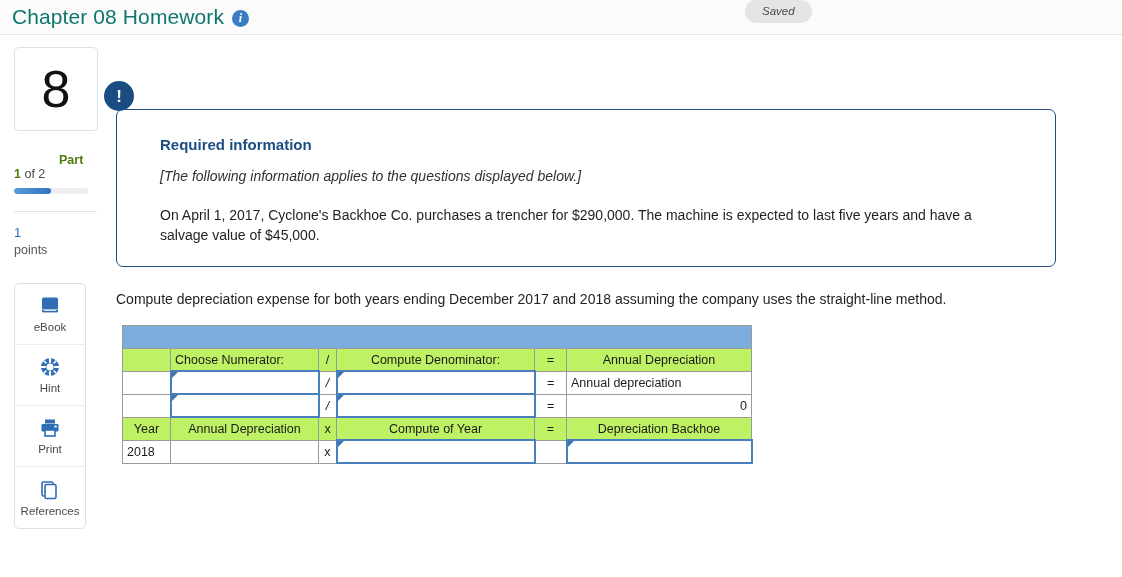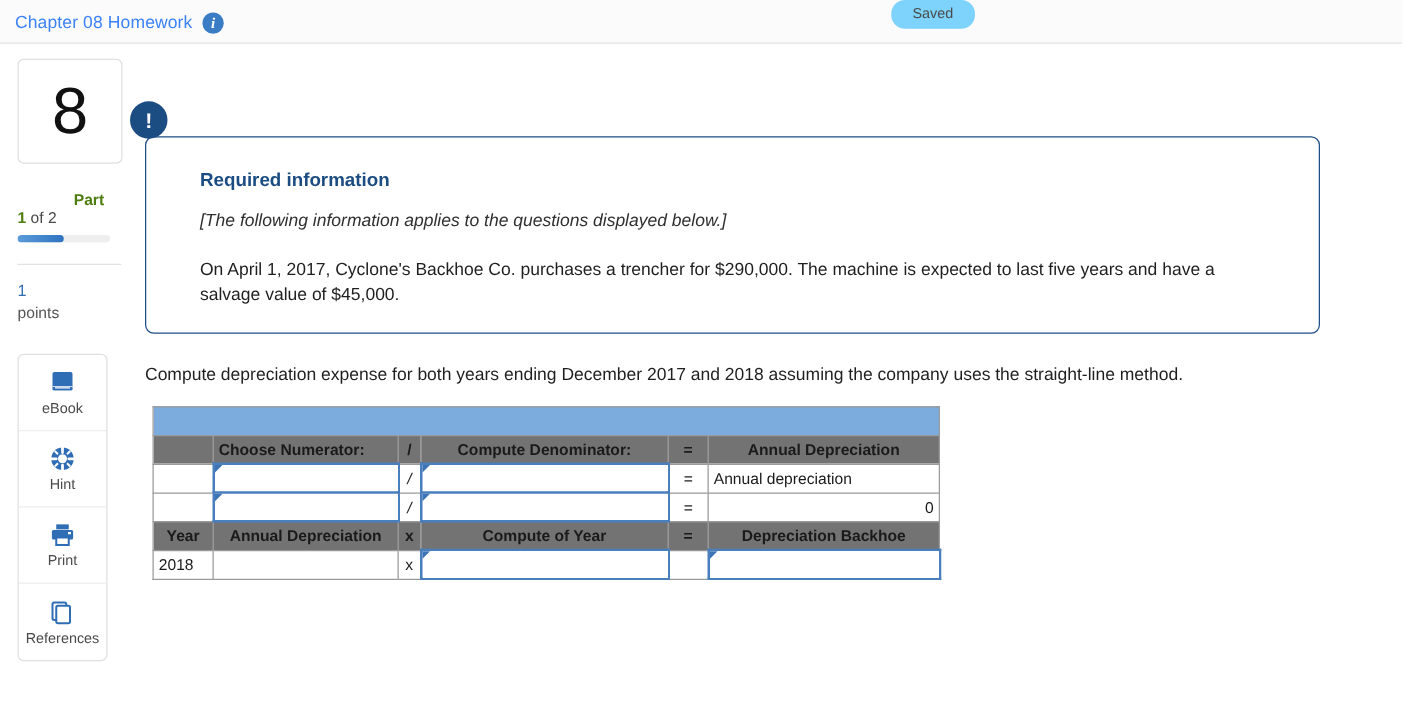"Chapter 08 Homework" .topbar-title { color: #3b82f6 -> #0f766e; font-size: 14px -> 21px }
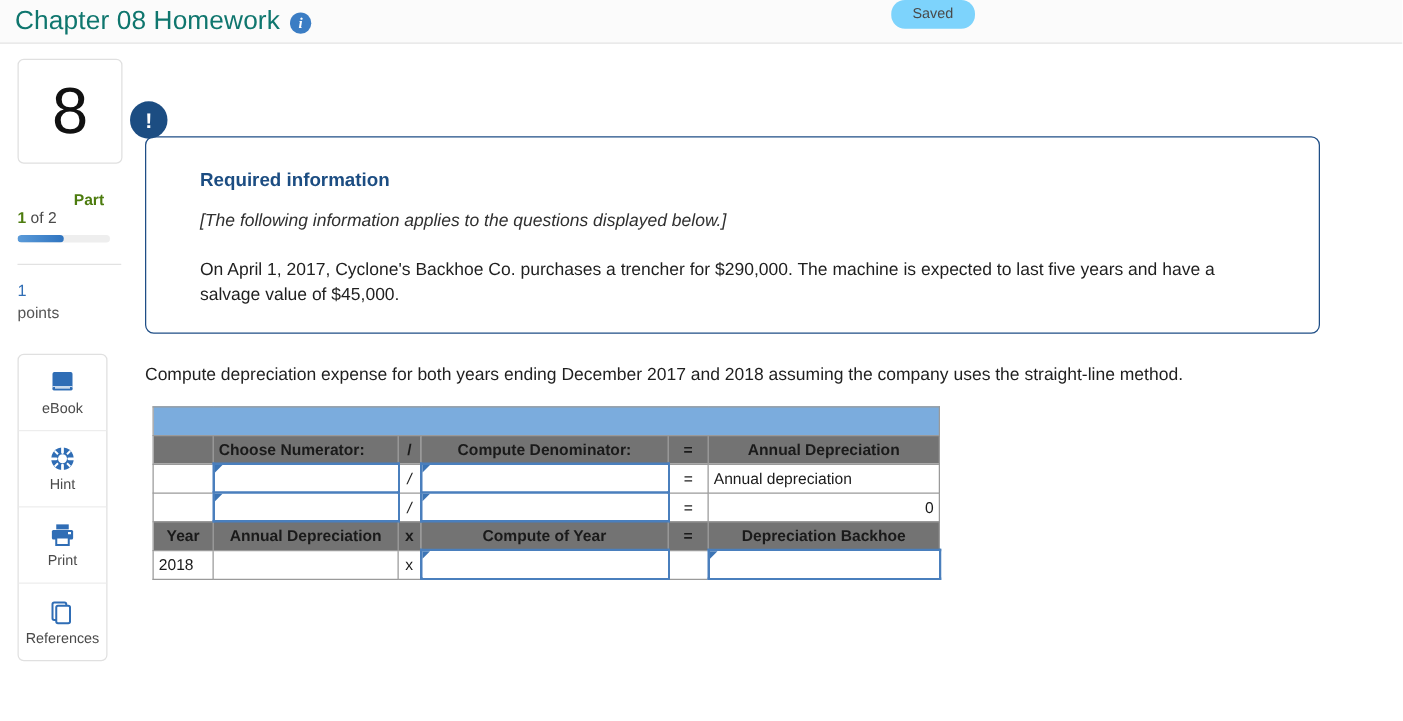"Saved" .saved-badge { background: #7dd3fc -> #e5e5e5; font-style: none -> italic; left: 713px -> 745px }
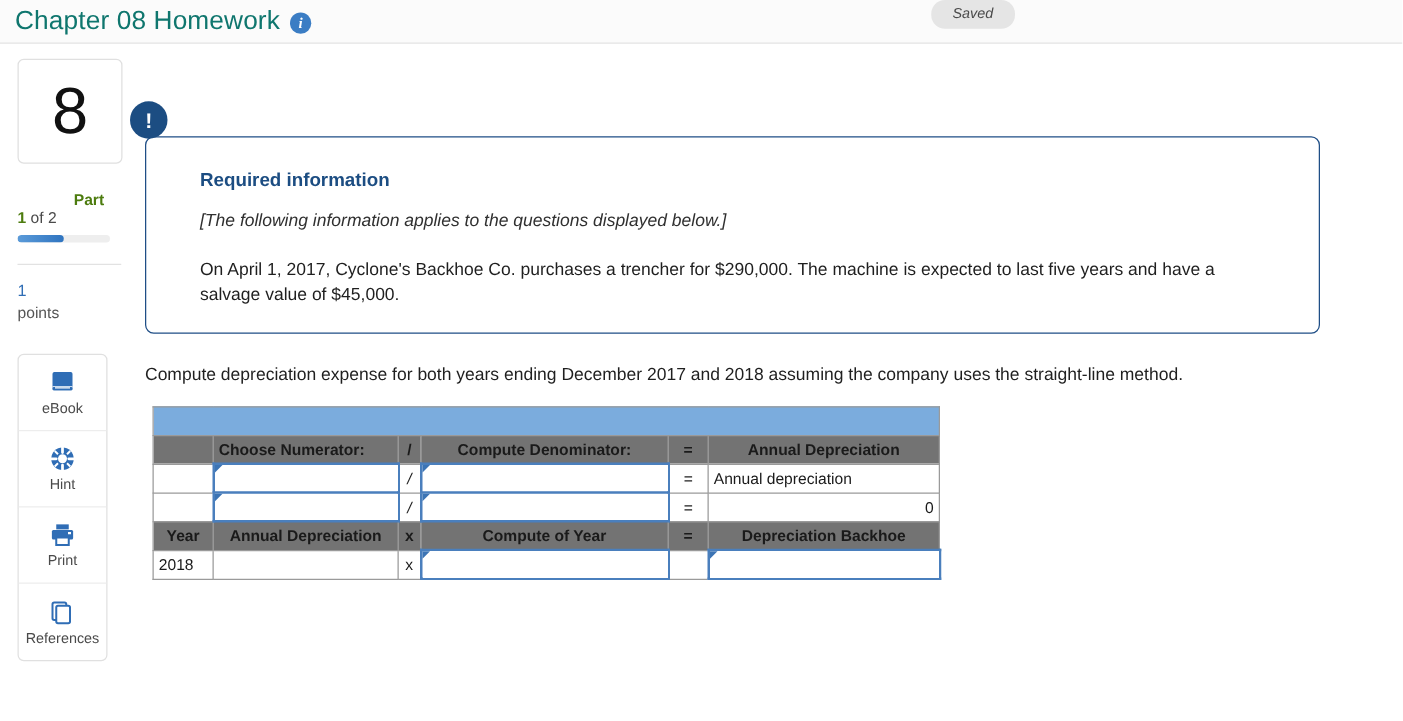"Choose Numerator:" .hd { background: #737373 -> #bef264; font-weight: bold -> normal }
